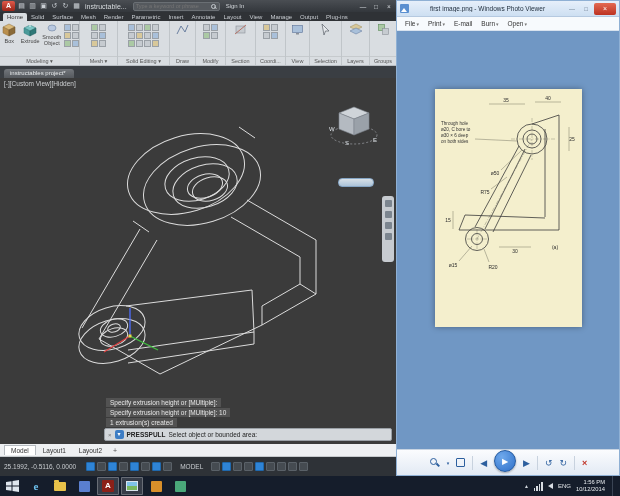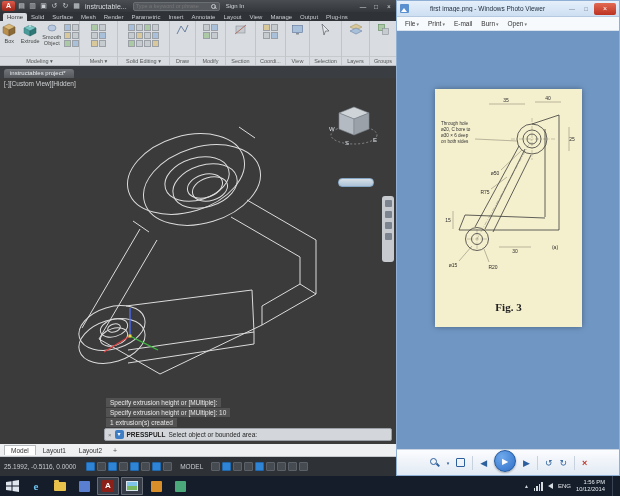"Fig. 3" div.fig-cap { html: <div>Fig. 3</div> -> none }
